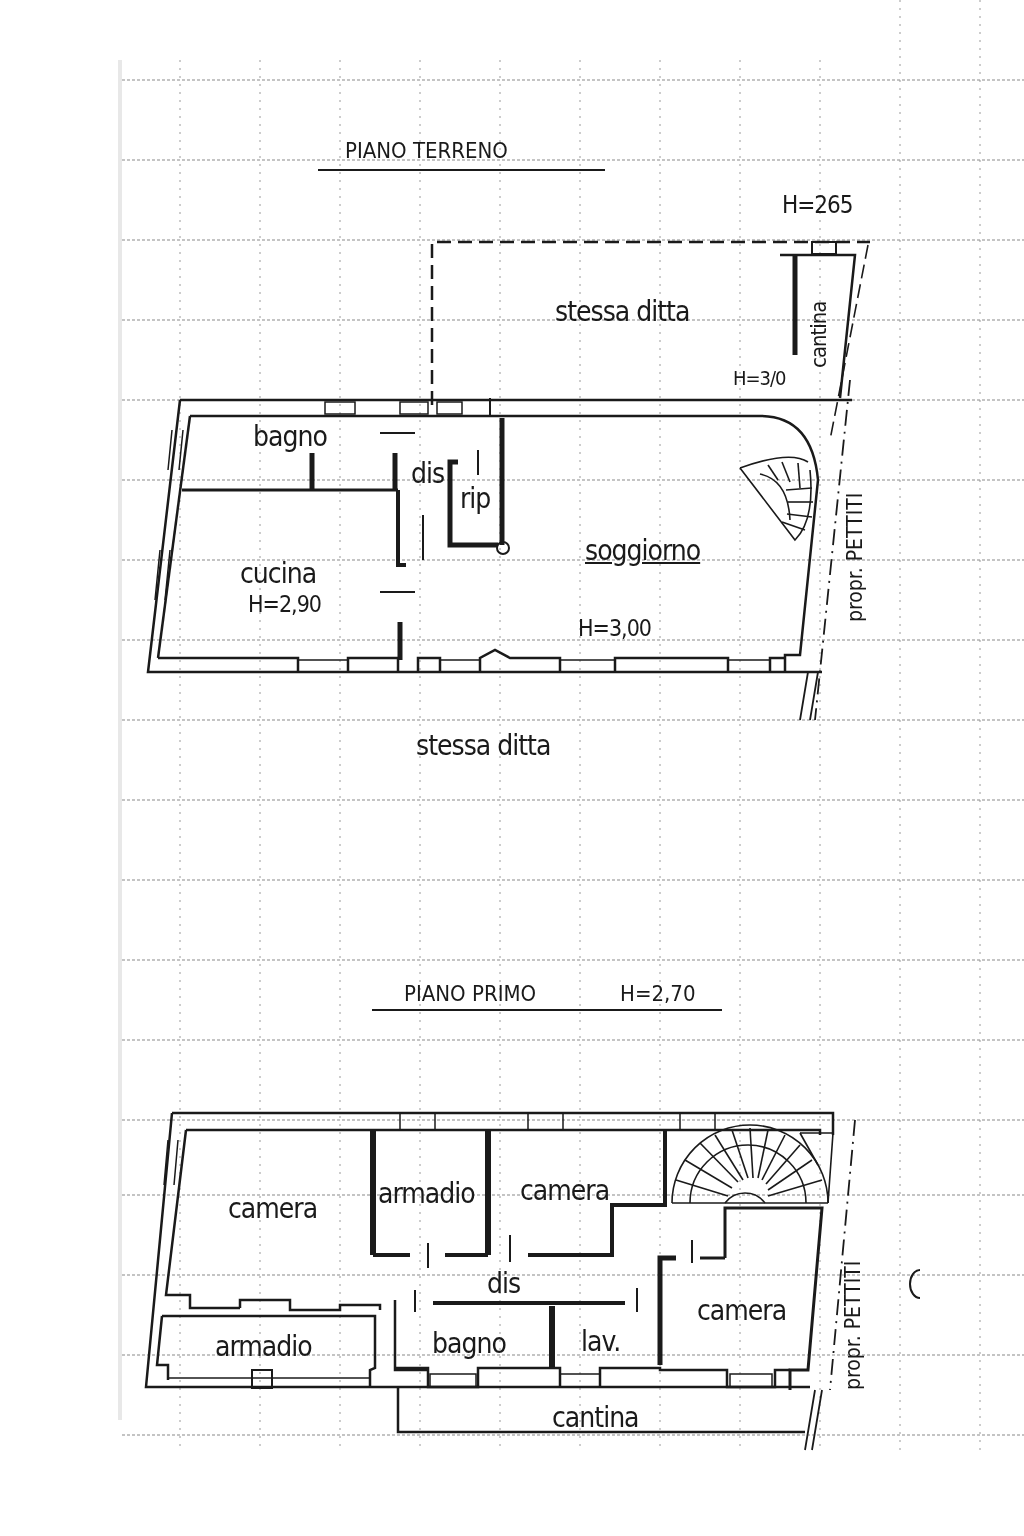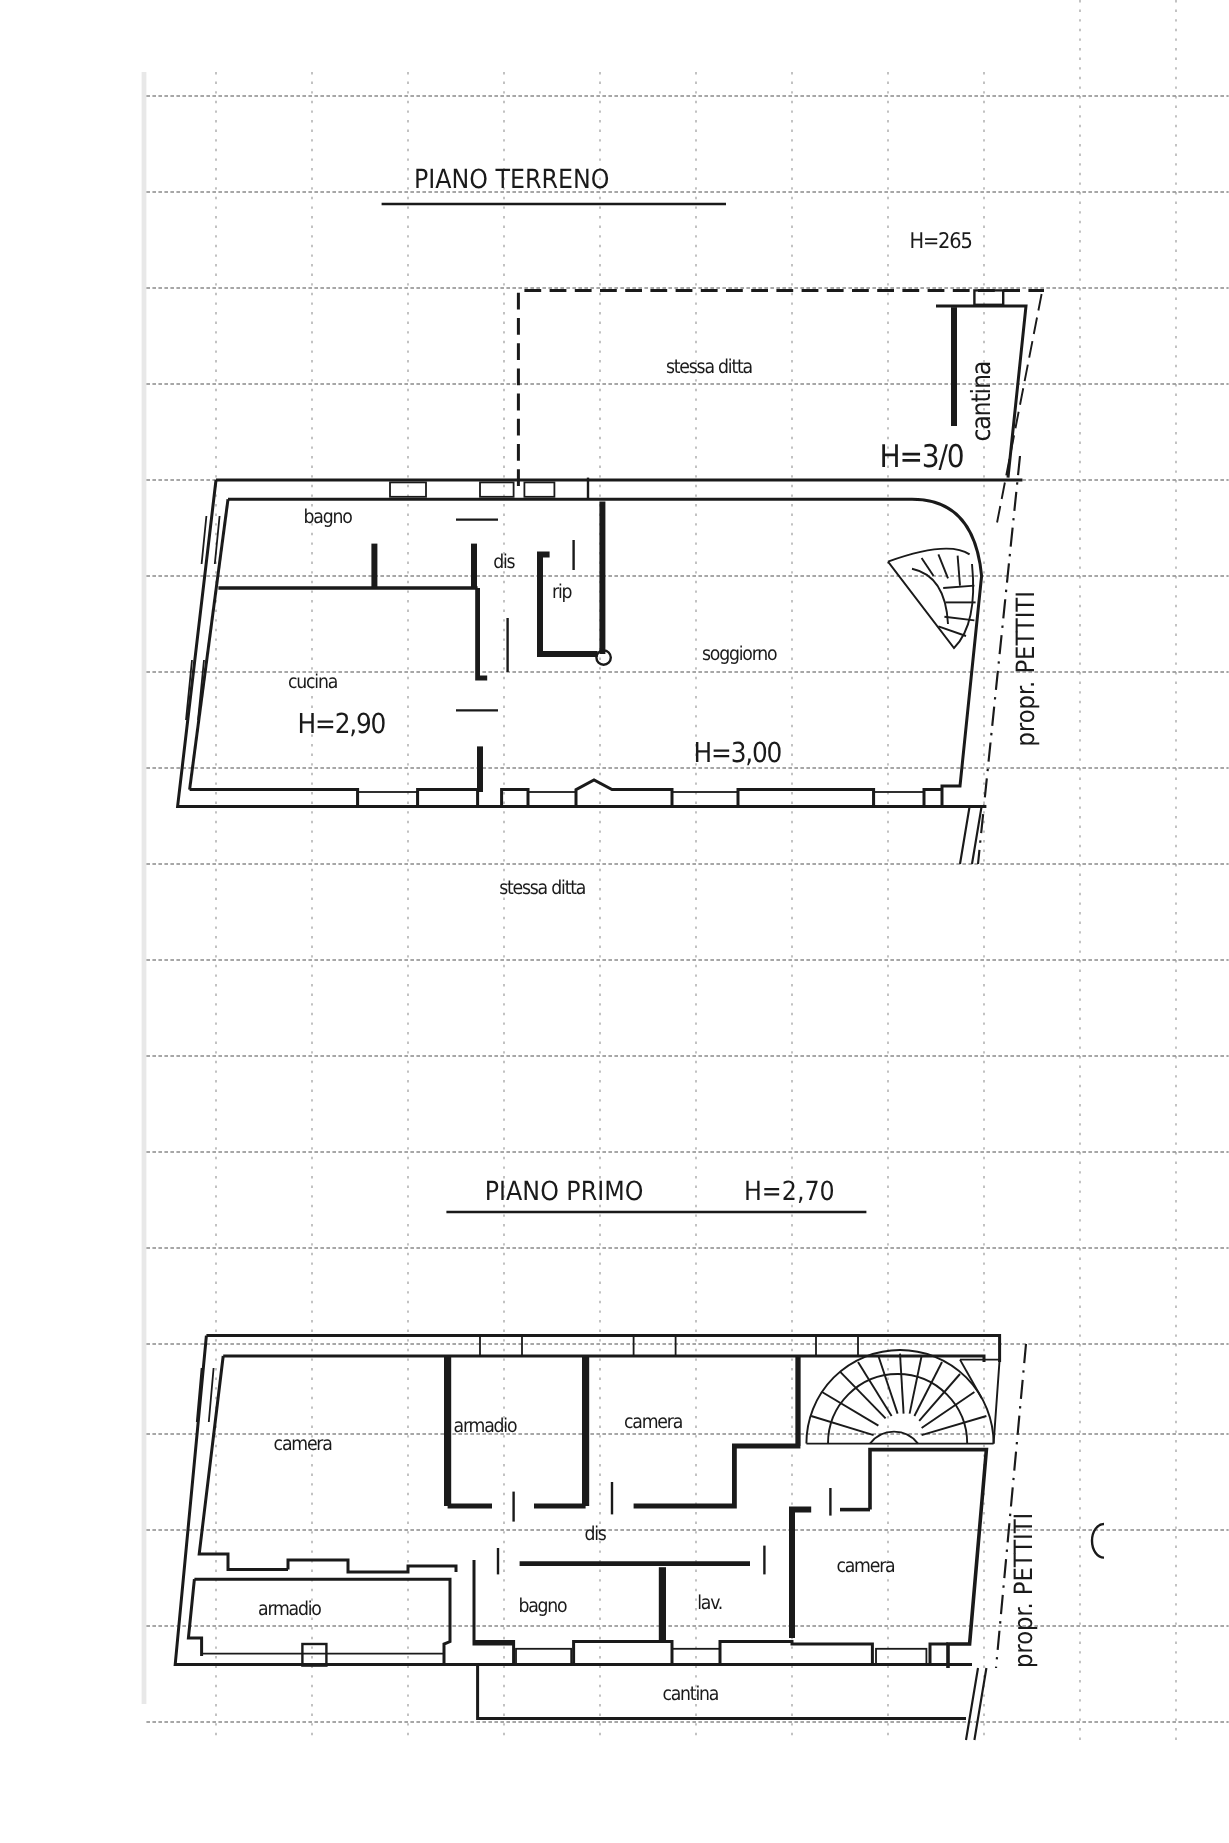"H=265" div.lbl { font-size: 18px -> 24px; left: 758px -> 782px }
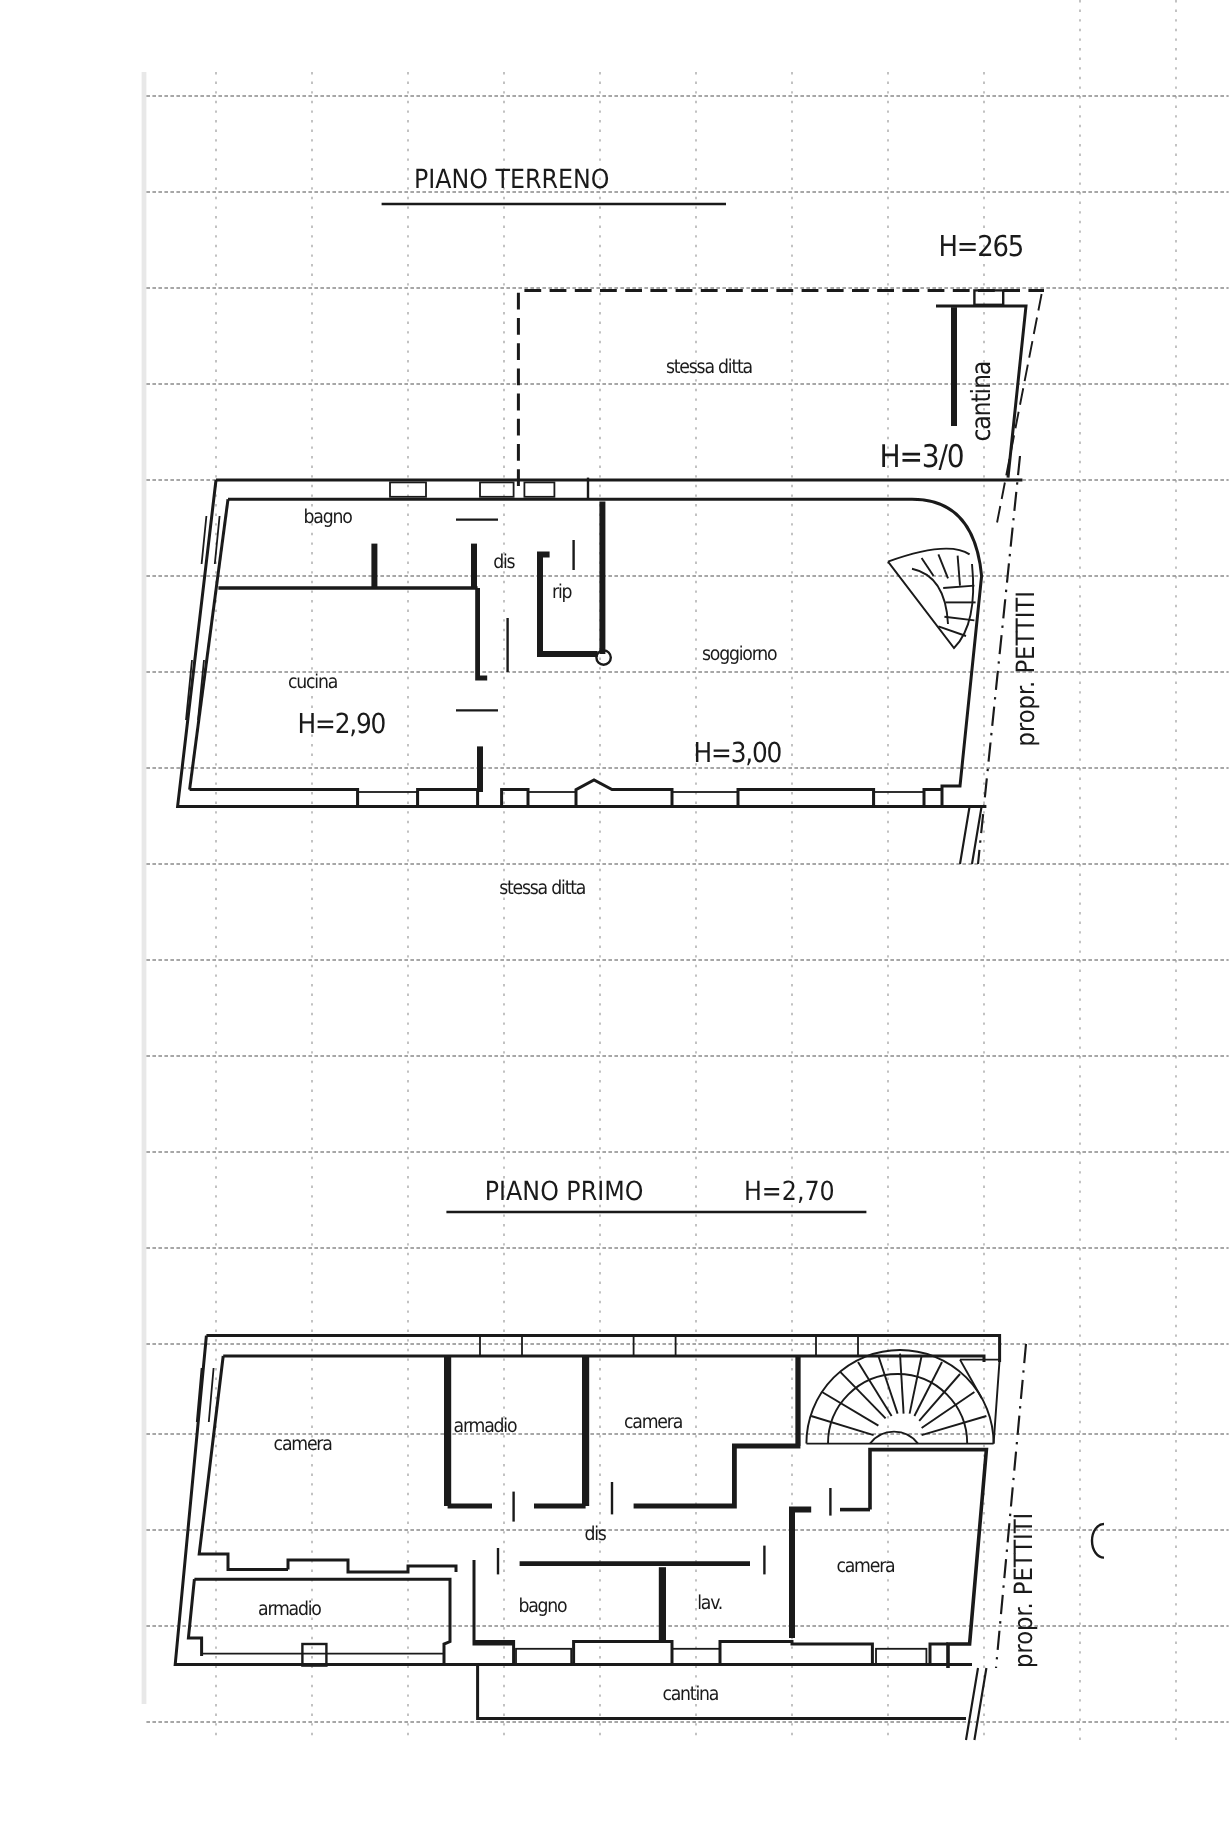"stessa ditta" .lbl { font-size: 16px -> 28px }
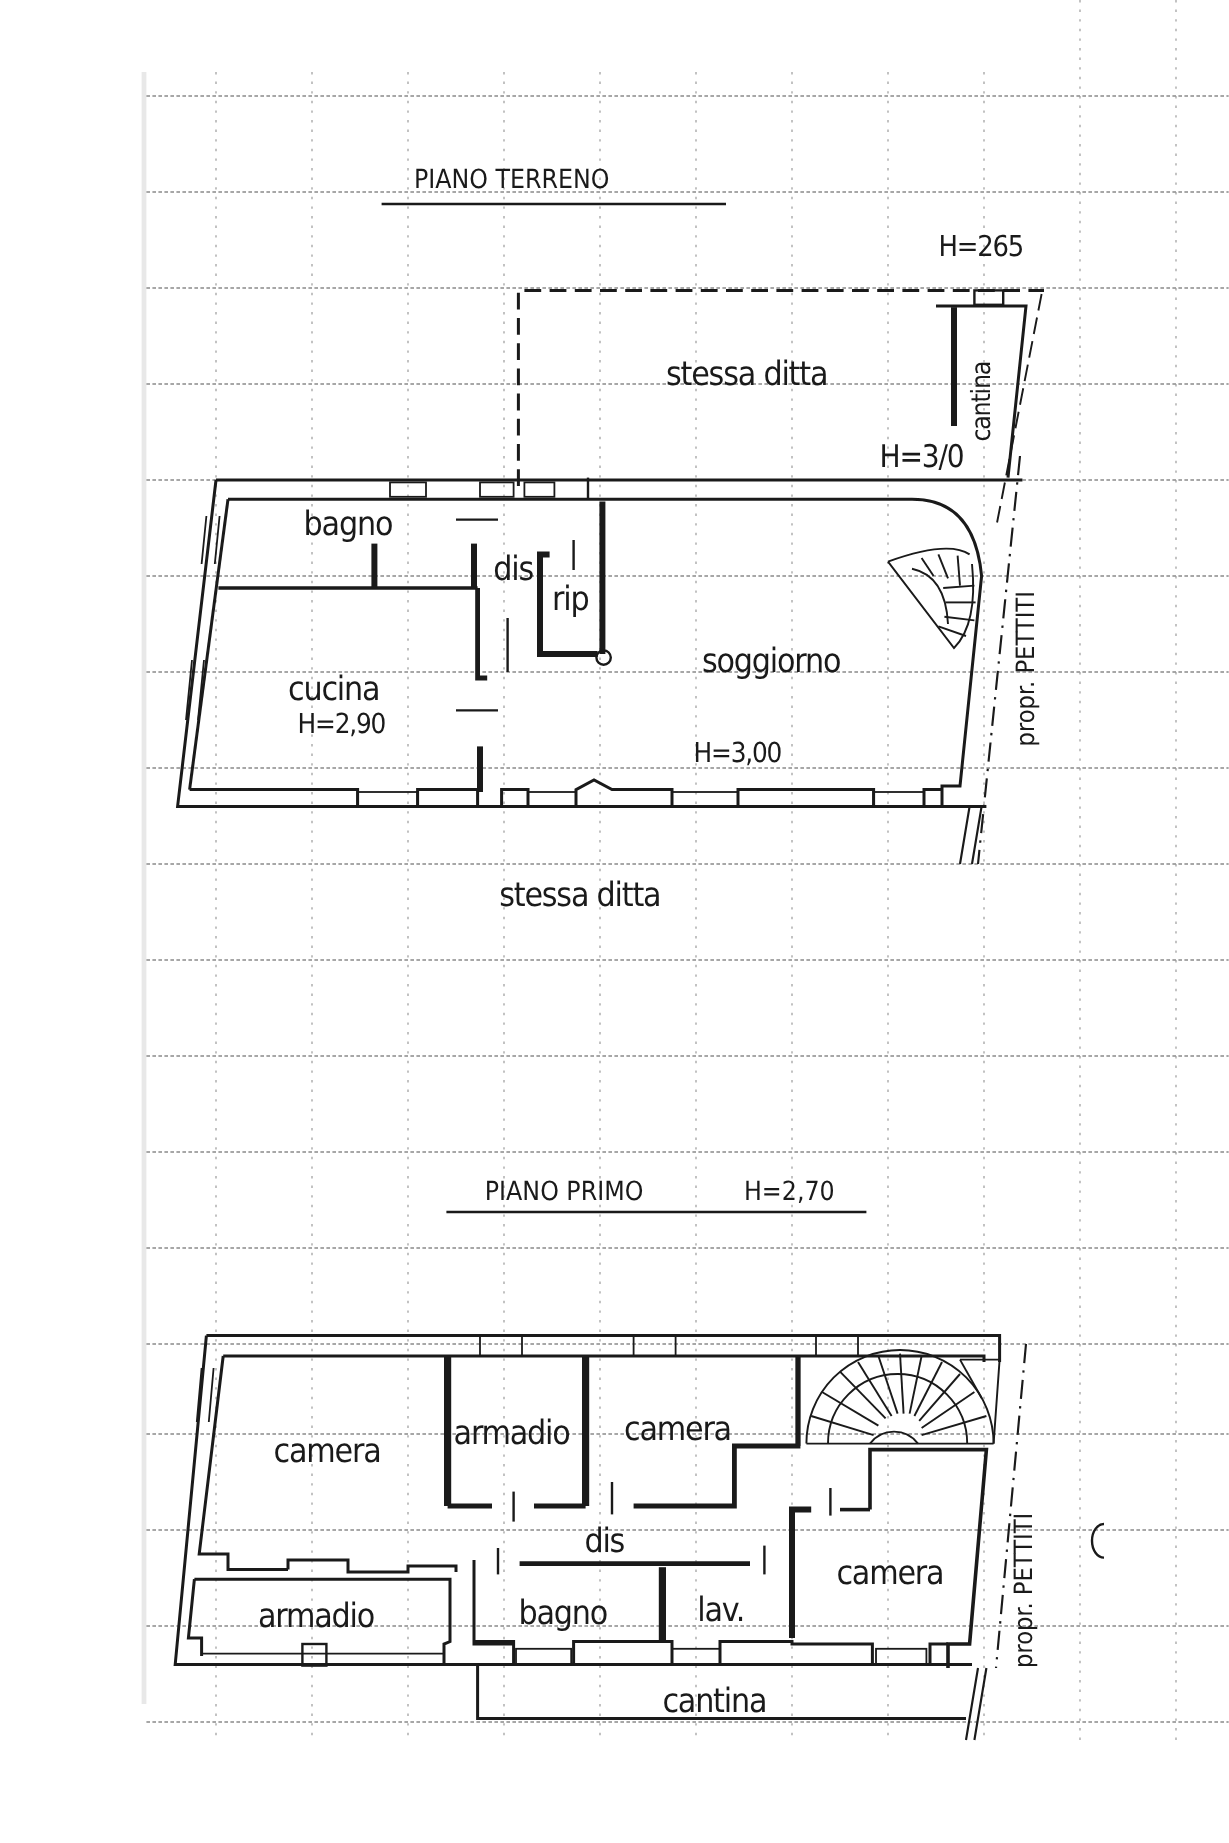"H=3/0" div.lbl { font-size: 26px -> 20px }
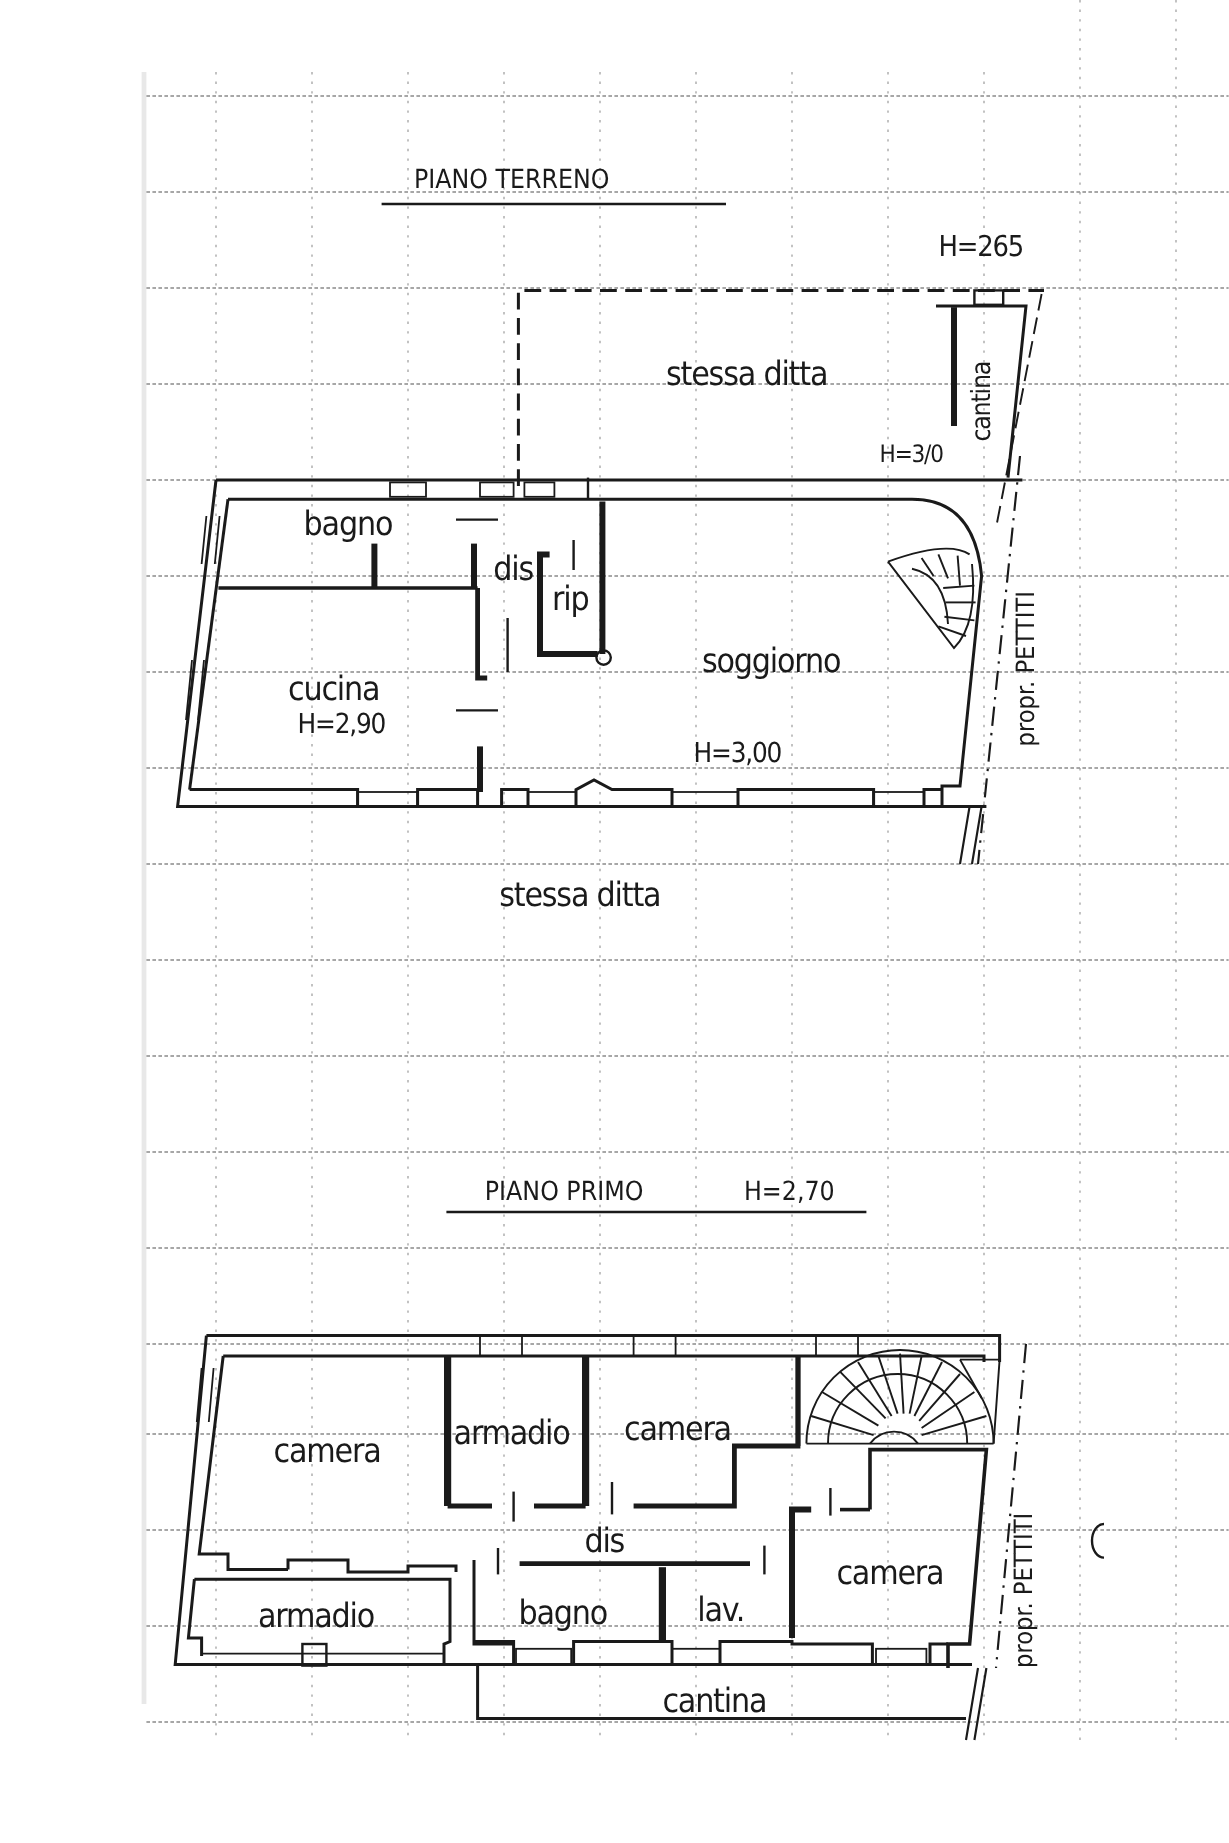"soggiorno" div.lbl { text-decoration: none -> underline }
